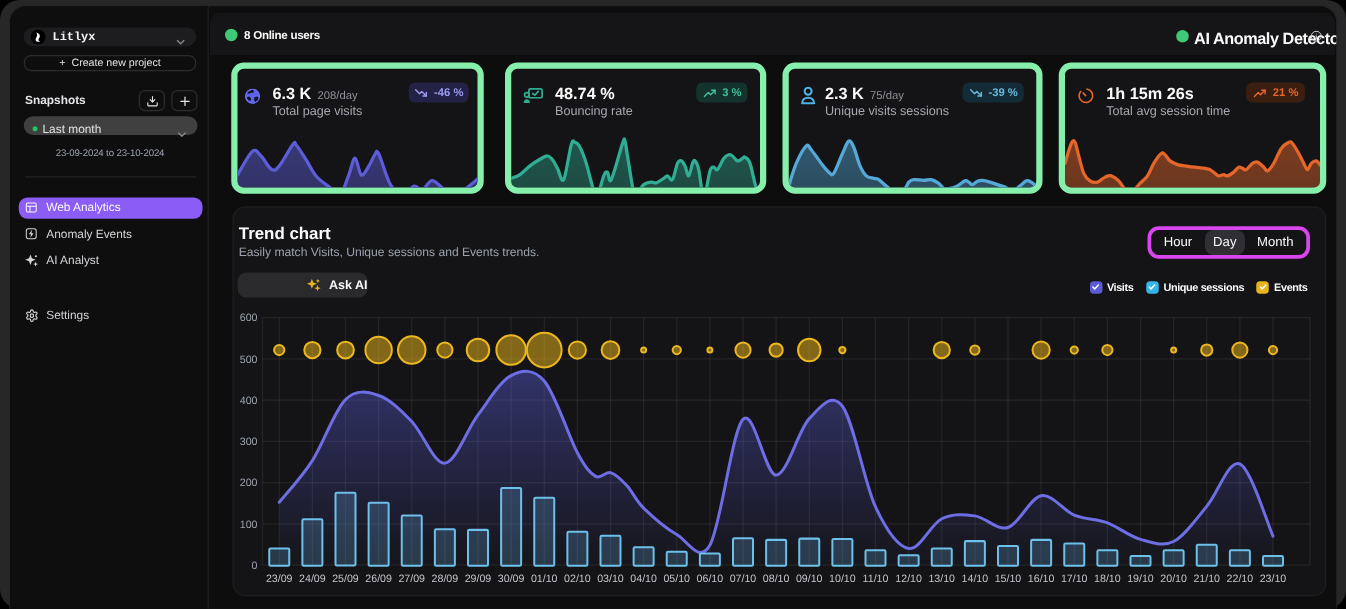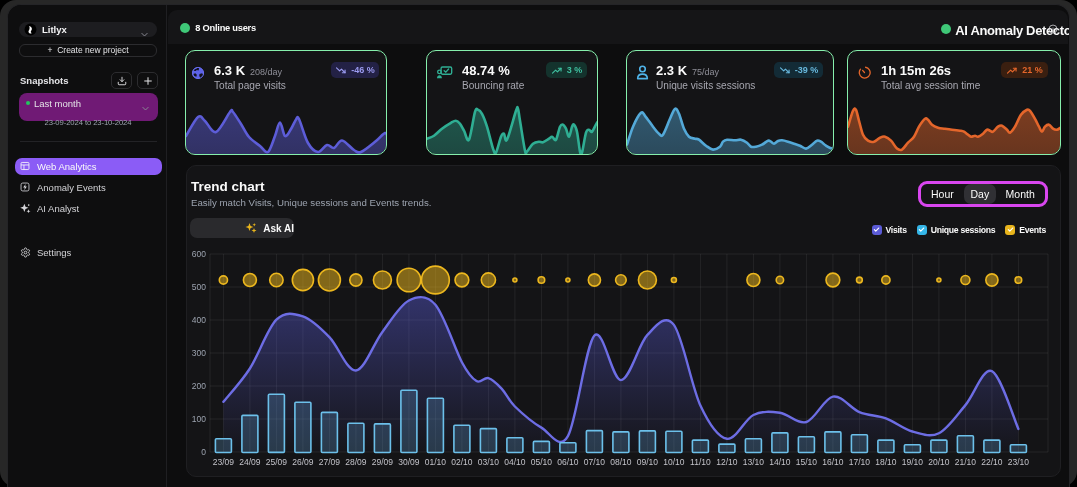"Litlyx" div.pill { font-family: none -> Liberation Mono, monospace }
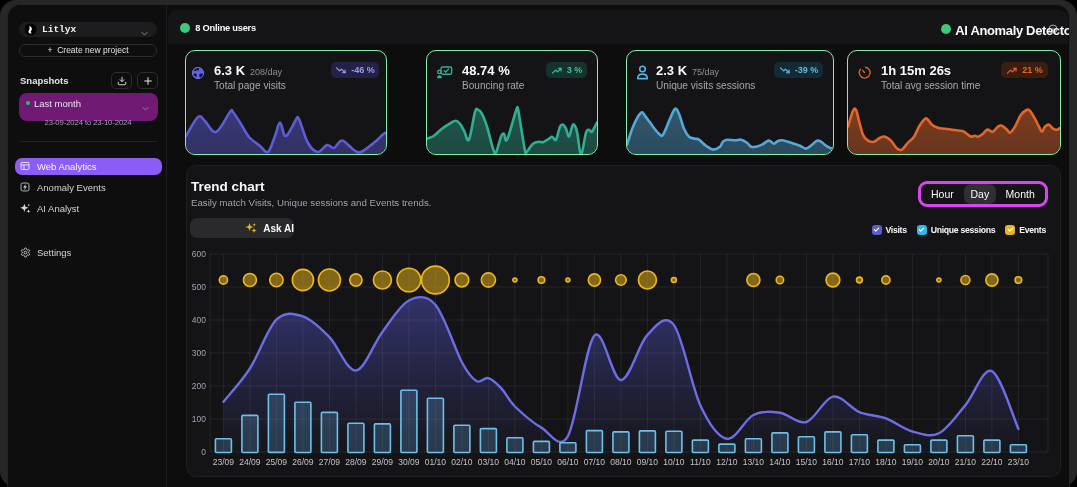"6.3 K 208/day" .card { border: 1px solid #86efac -> 5px solid #86efac }
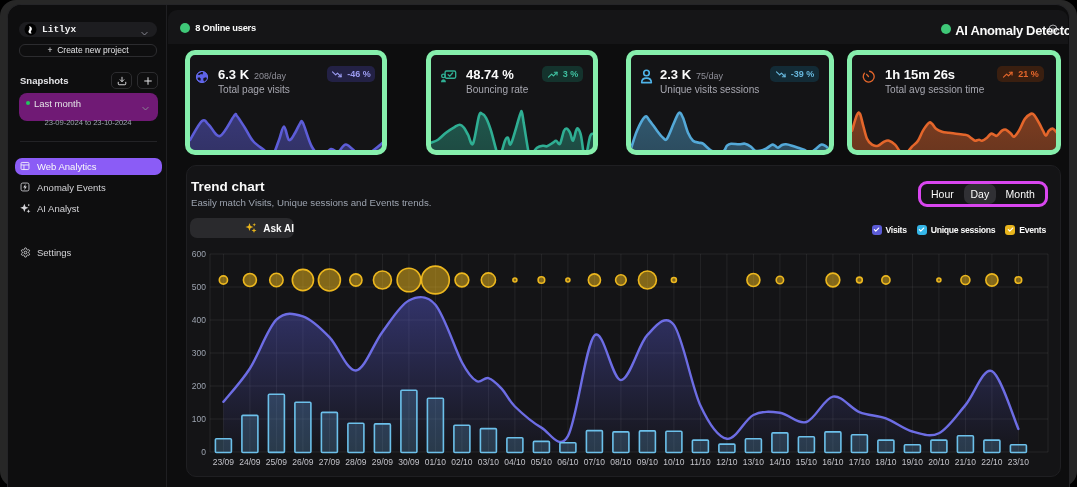"48.74 %" div.card { left: 418px -> 396px; width: 172px -> 209px }
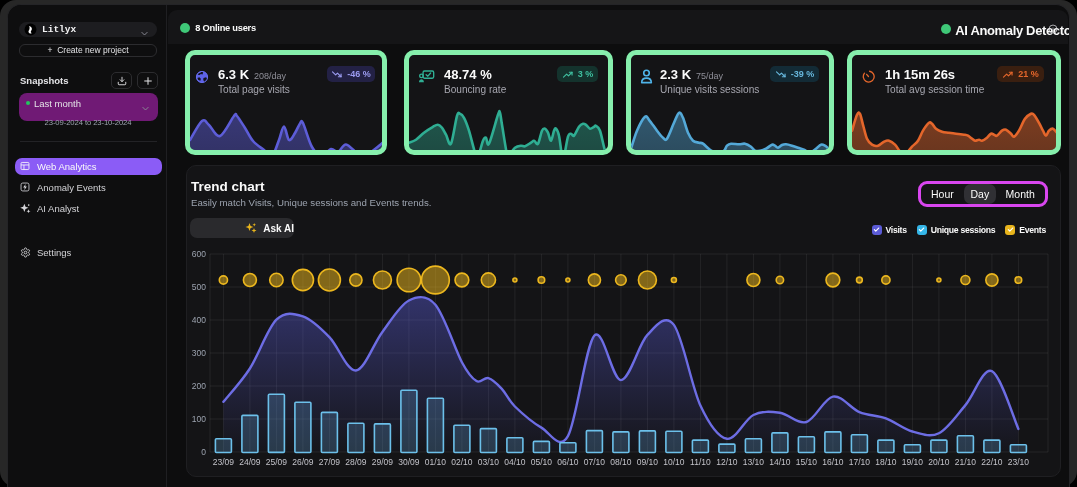"Last month" div.pill { background: #701a75 -> #404040; height: 28px -> 15px }
